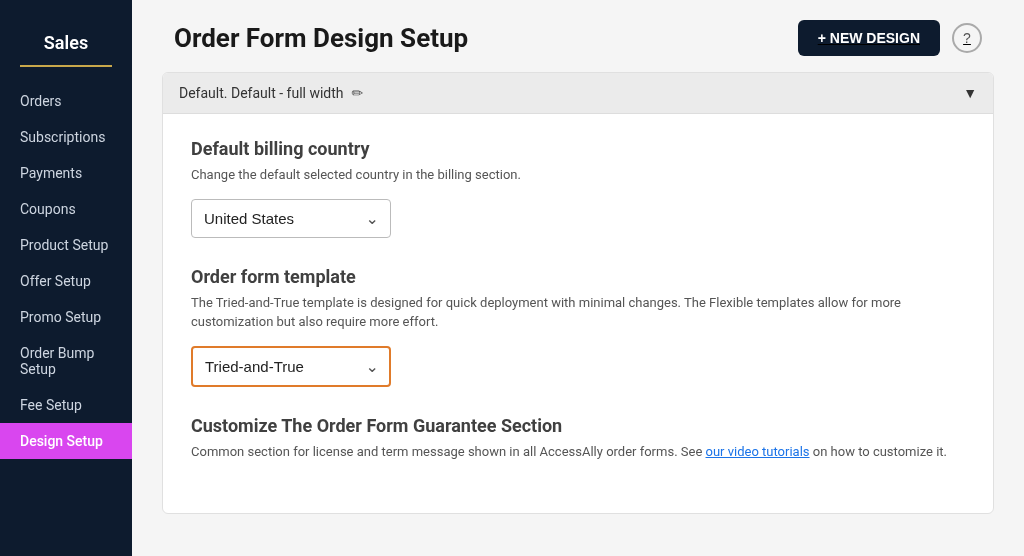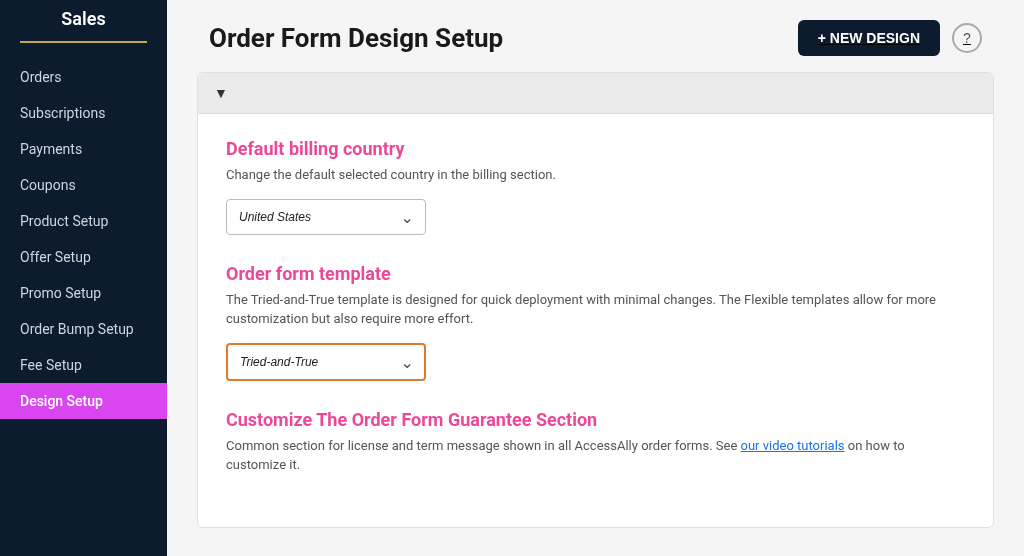"Sales" .sidebar { padding: 8px 0 -> 32px 0; width: 167px -> 132px }
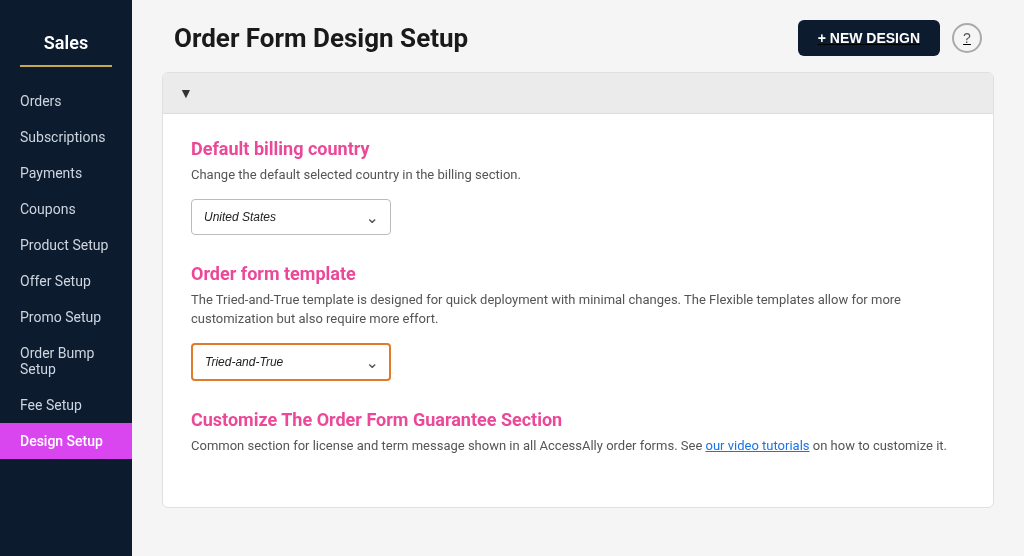"Default. Default - full width" div.card-toolbar-label { html: none -> <div> <span>Default. Default - full width</span> <span>✏</span> </div> }
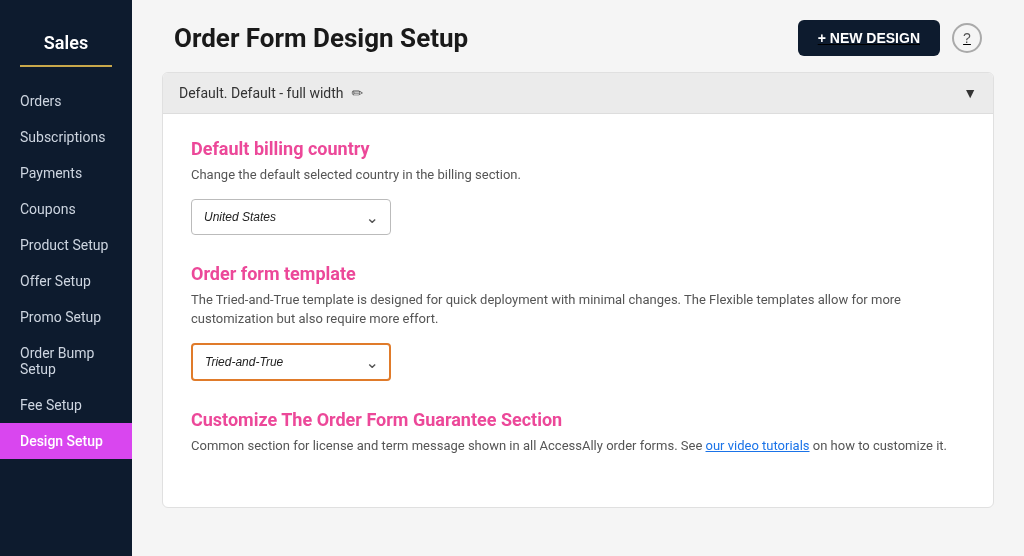"Default billing country" .section-title { color: #ec4899 -> #404040 }
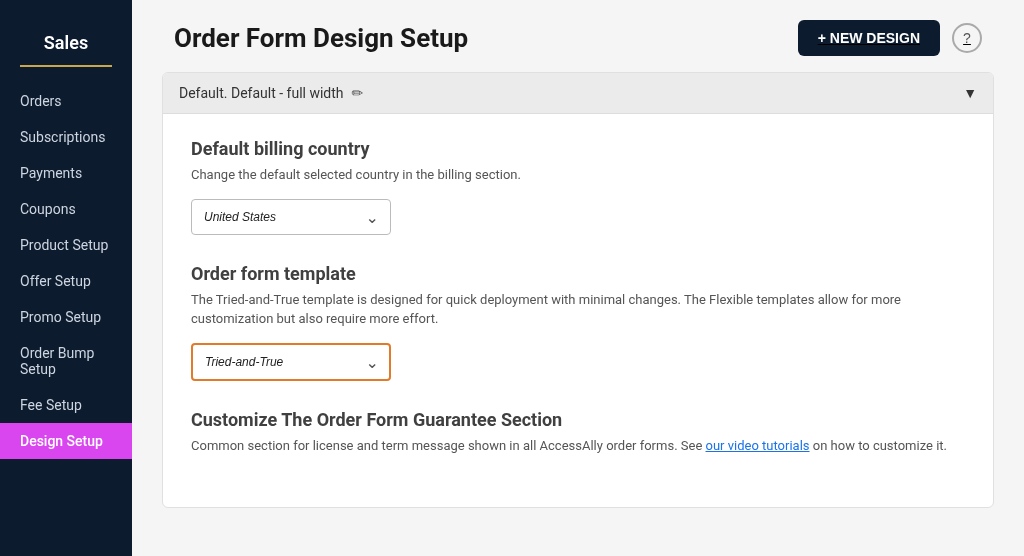"United States" .form-select { font-size: 12px -> 15px; font-style: italic -> none }
